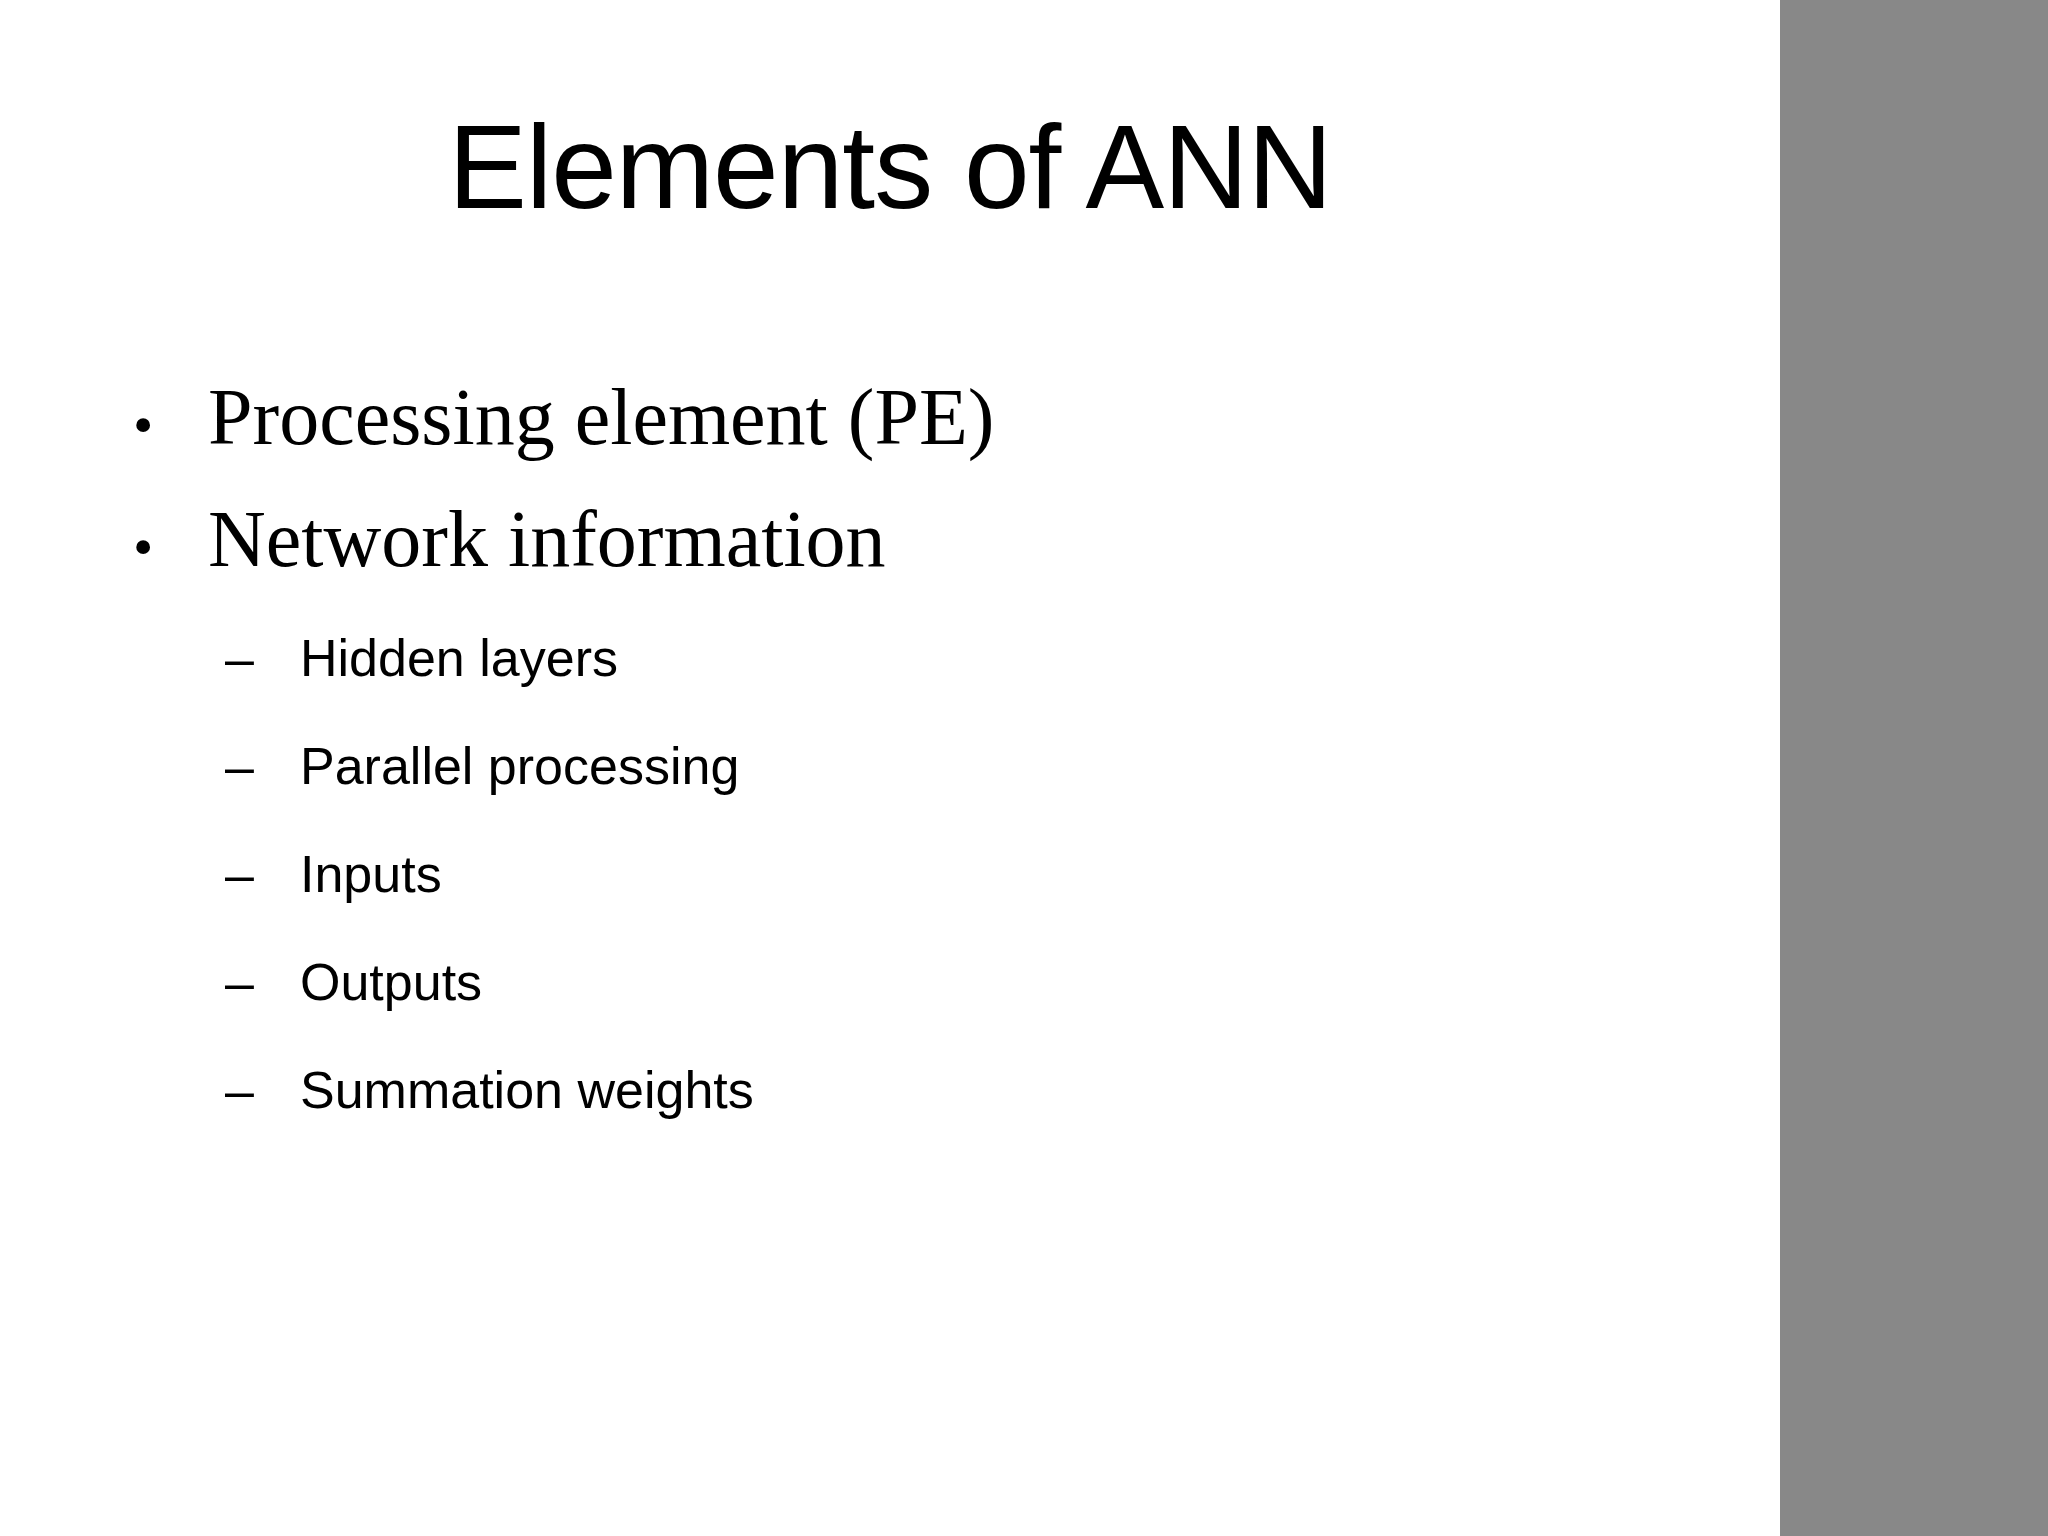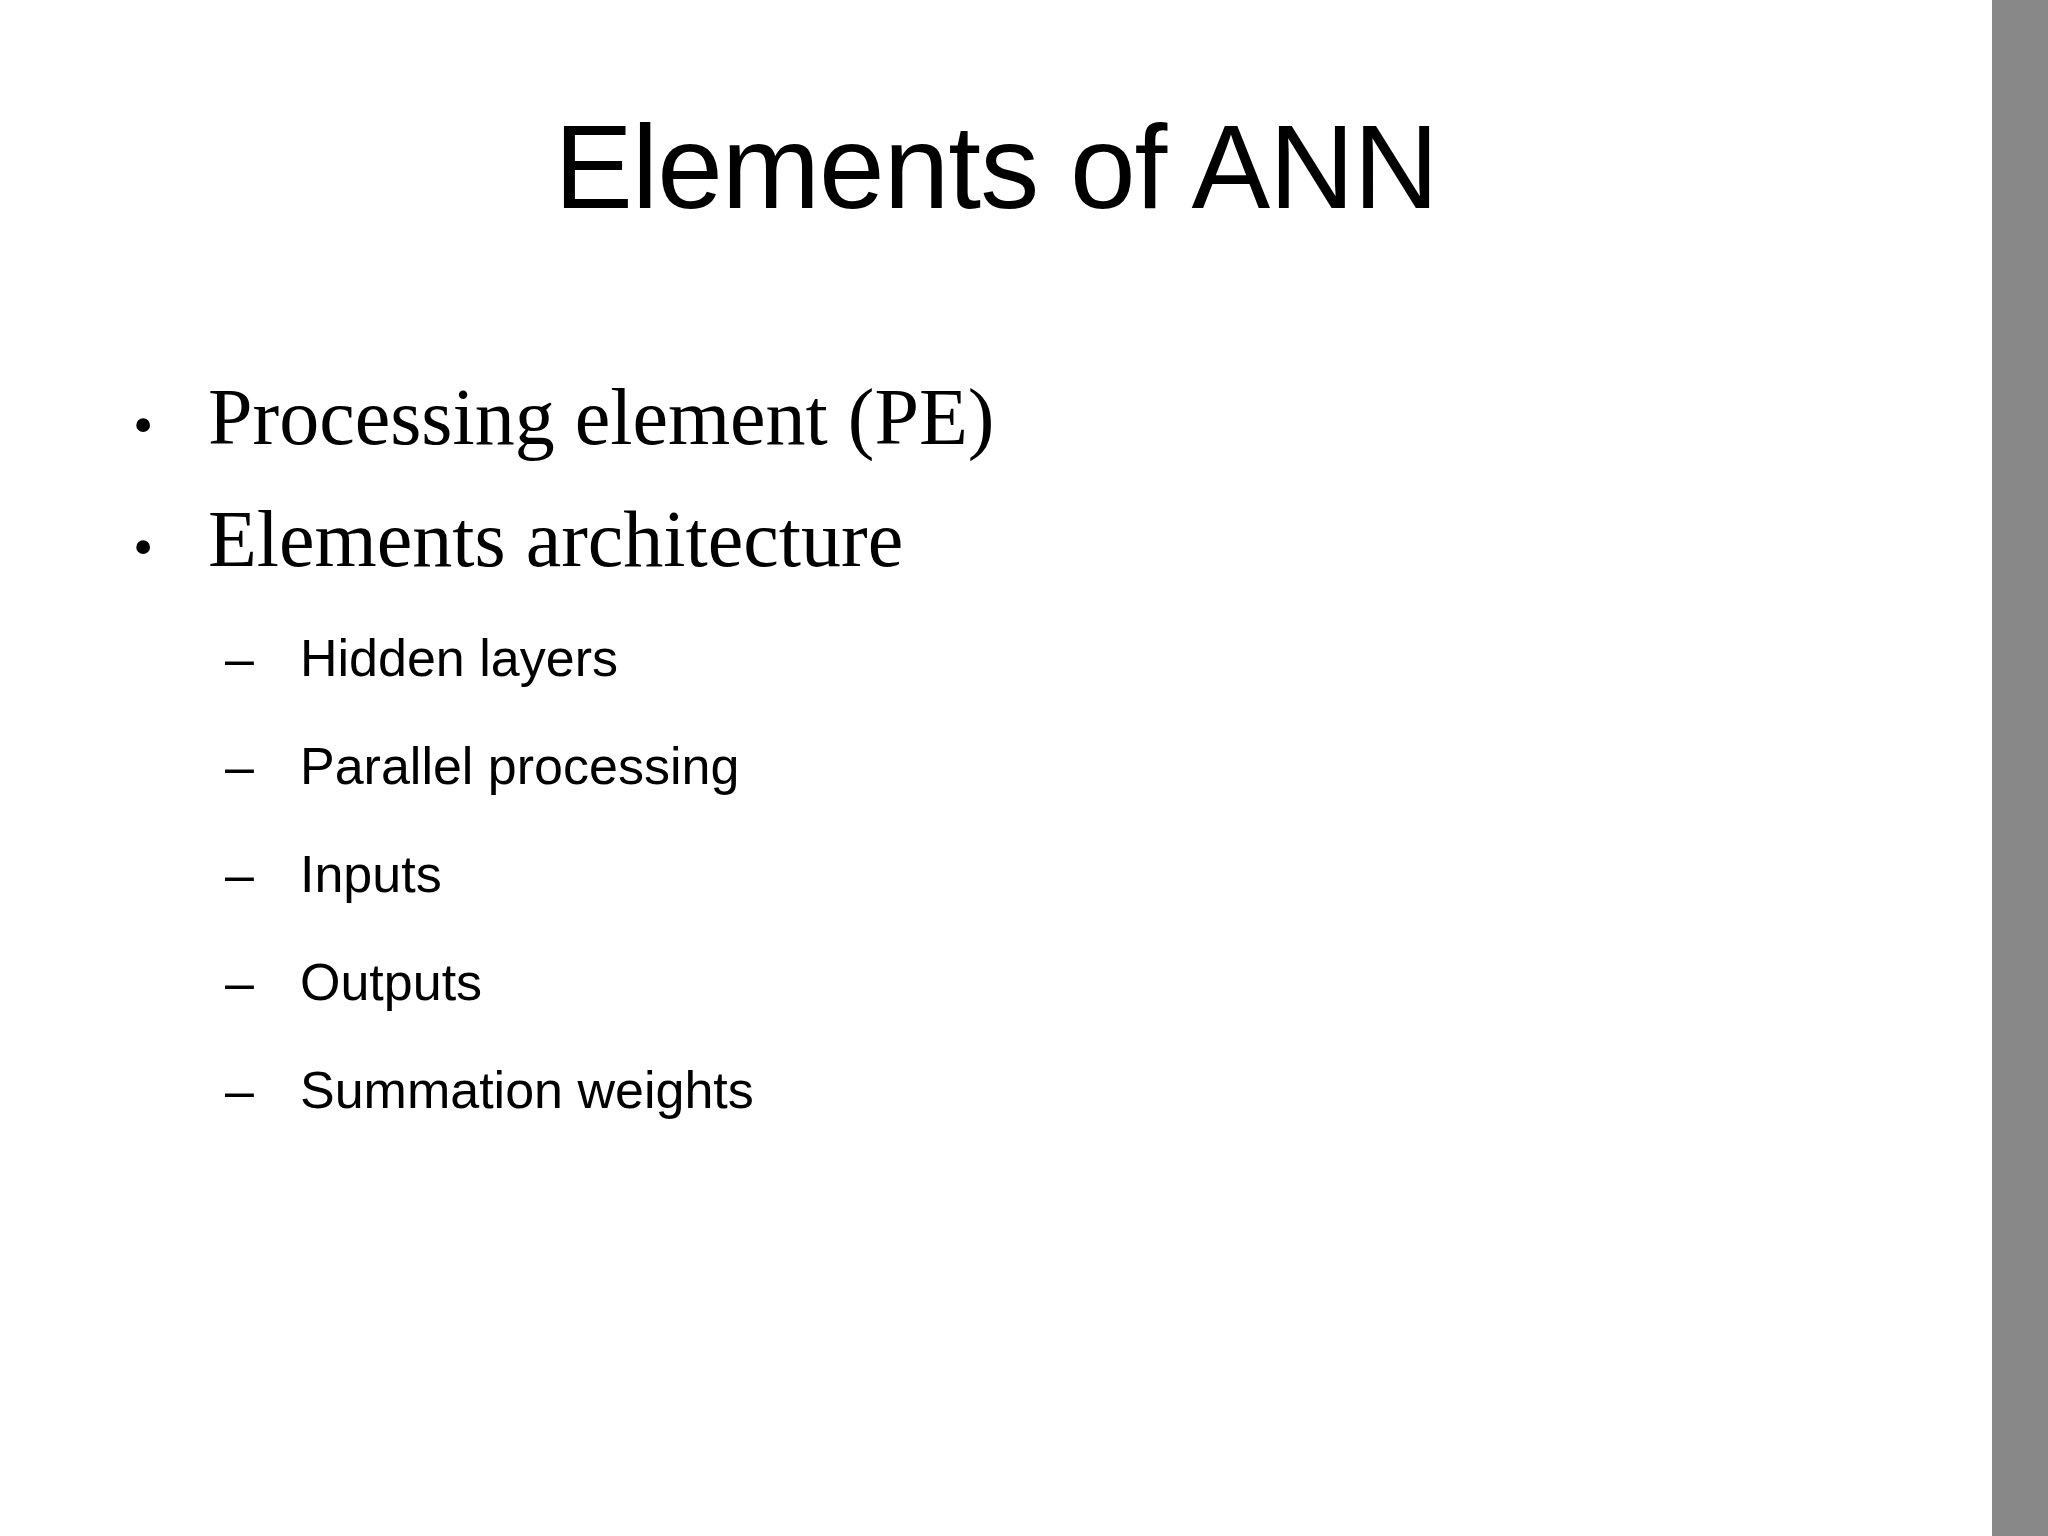"Elements of ANN" .slide { width: 1992px -> 1780px }
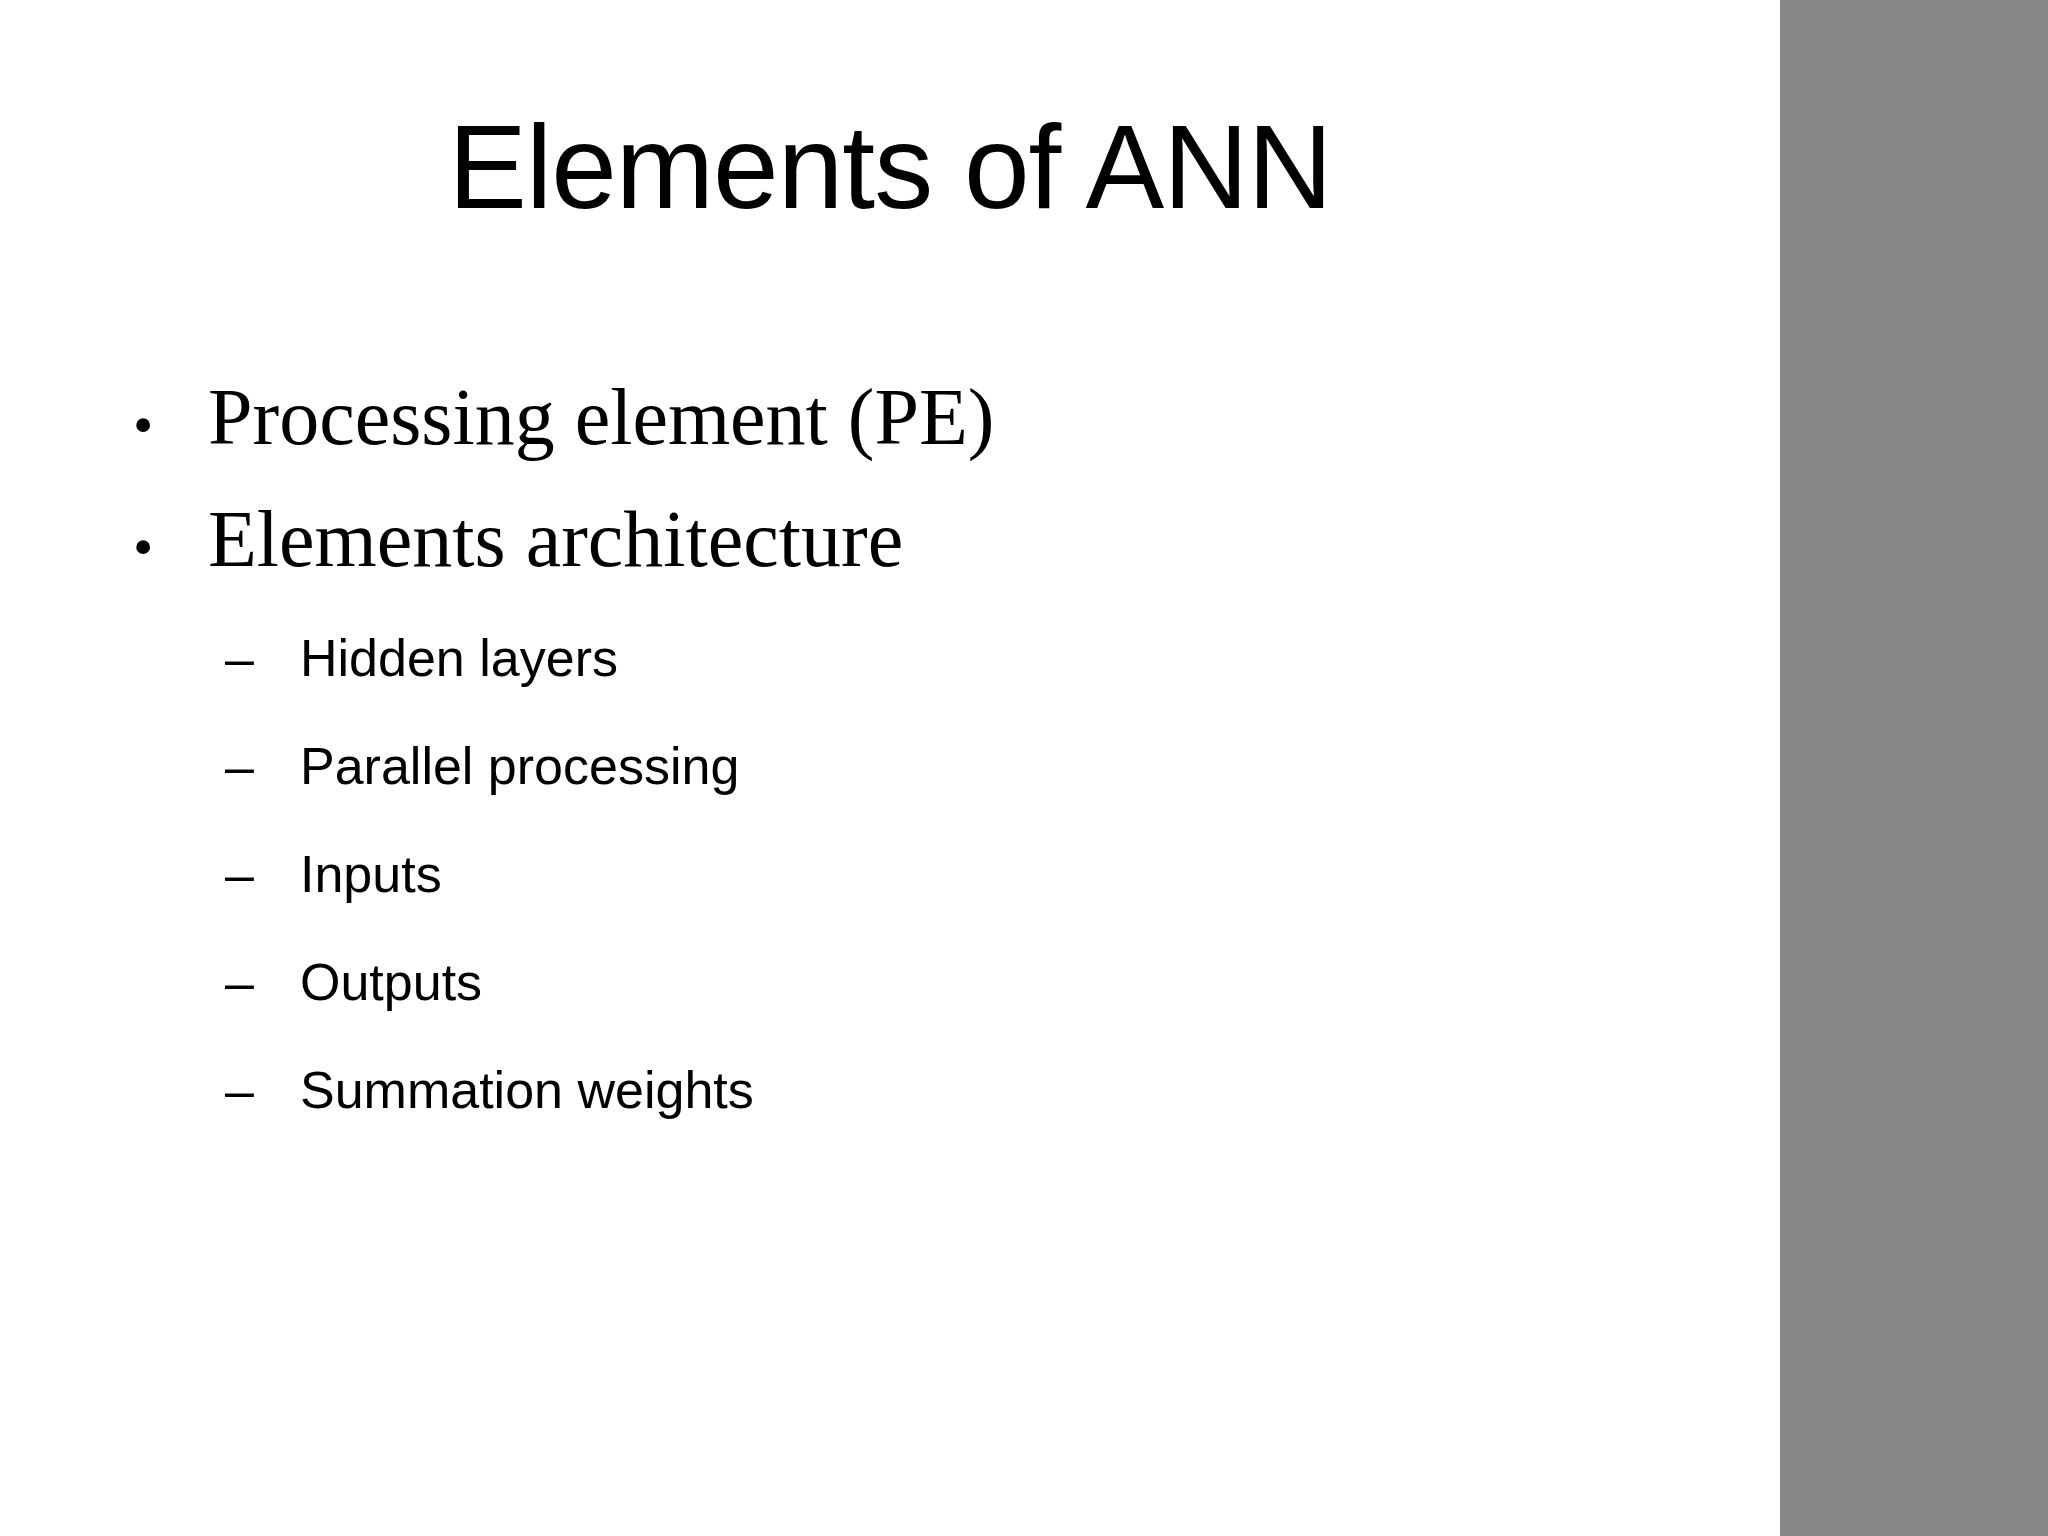"Elements architecture" span { text: Elements architecture -> Network information }
